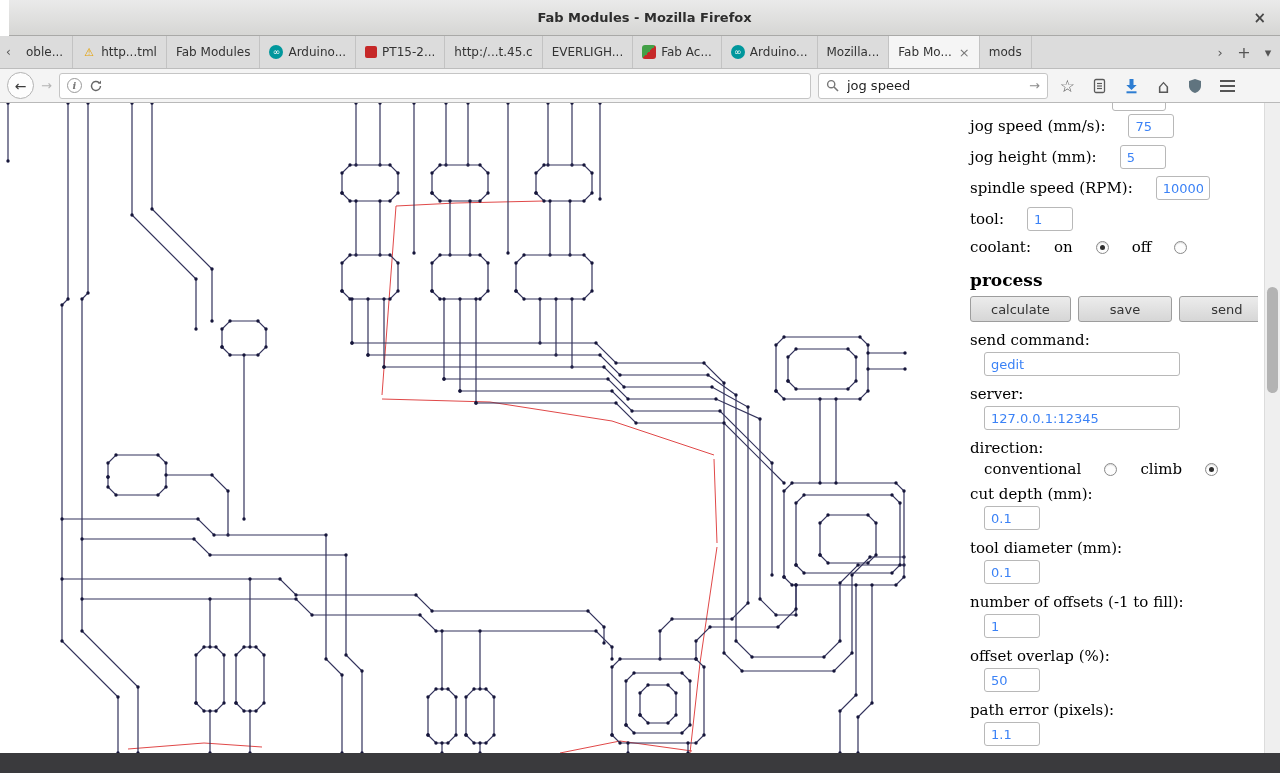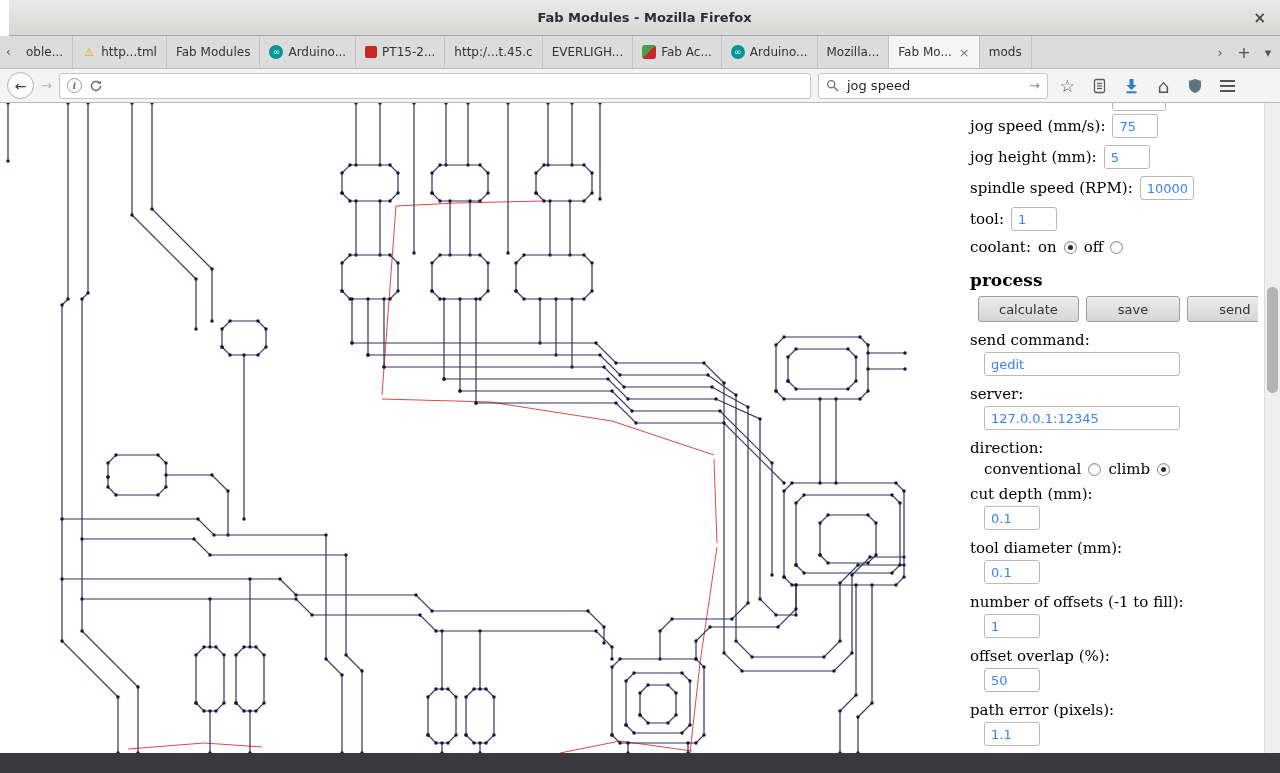"jog speed (mm/s):" .inline-row { gap: 7px -> 23px }
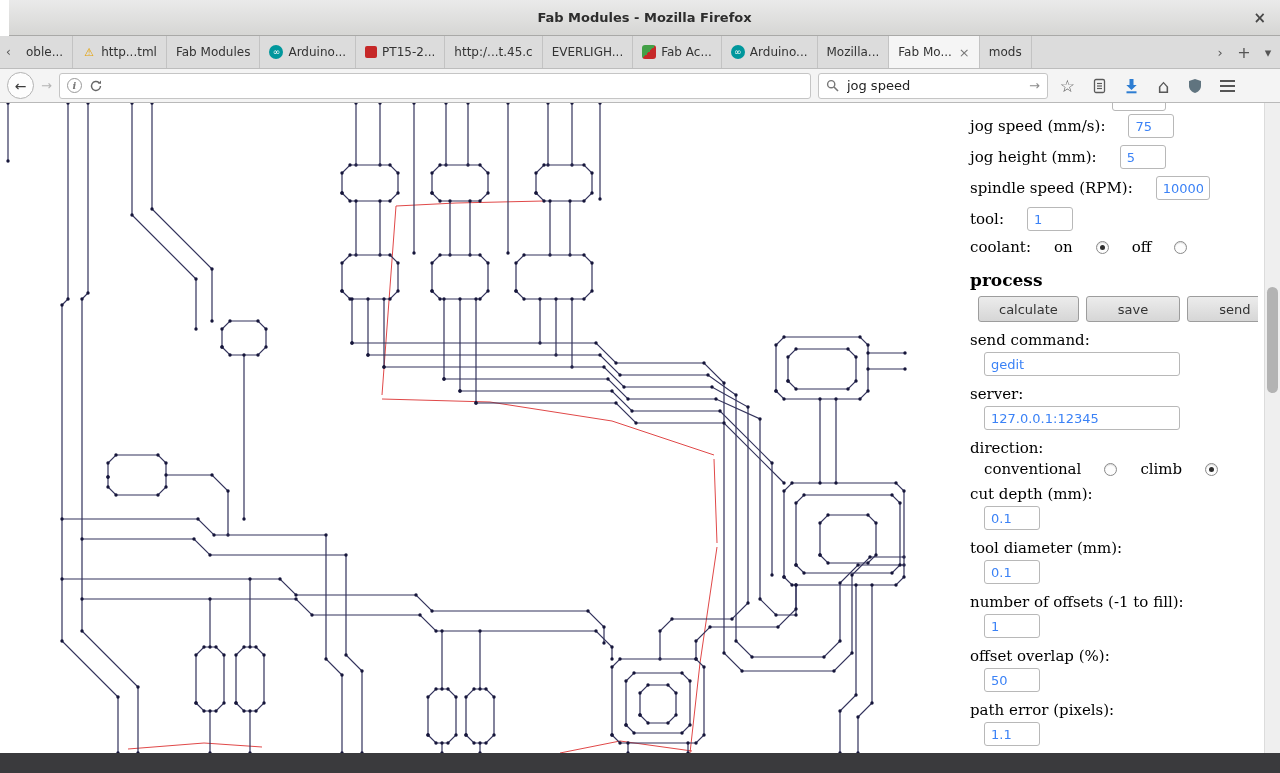"calculate" .btn-row { margin: 2px 8px 4px -> 2px 0 4px }
